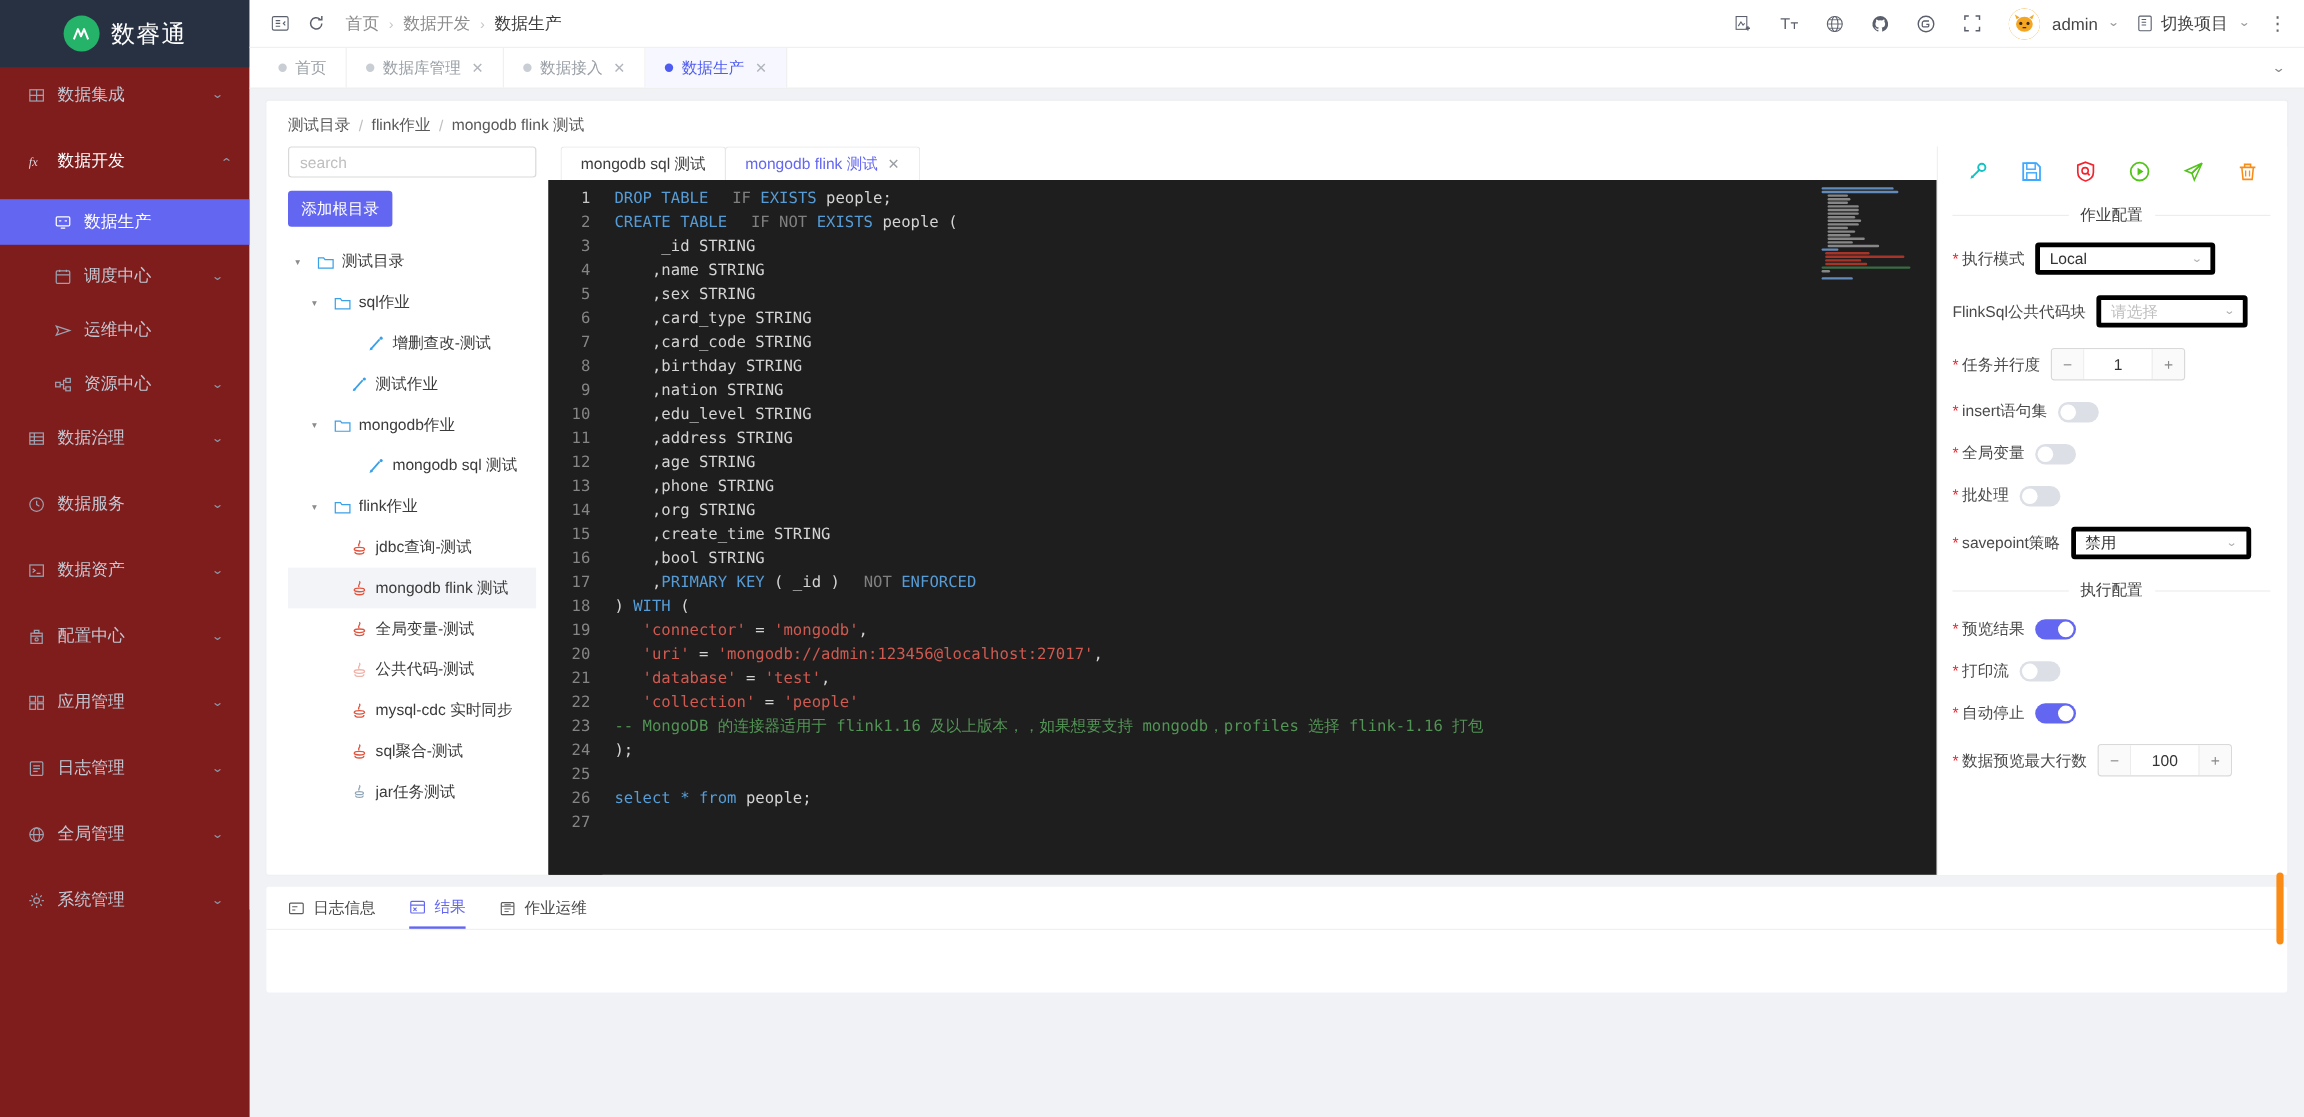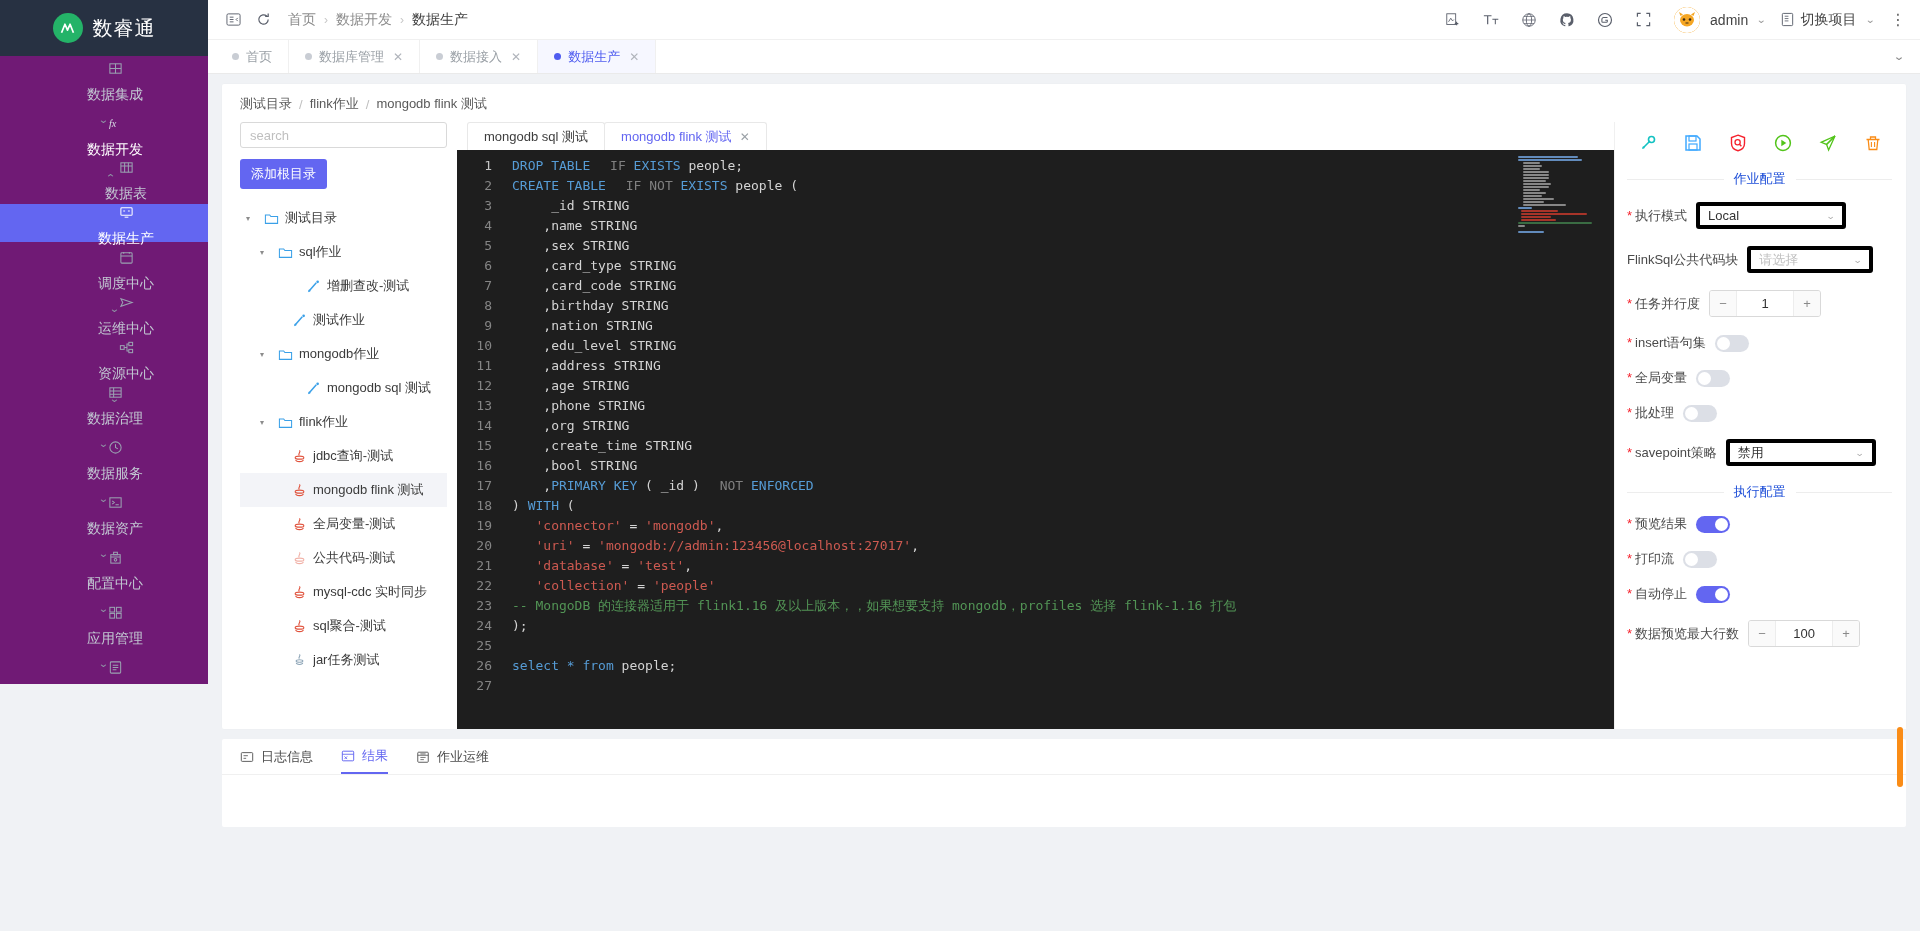"数睿通" .sidebar { background: #701a75 -> #7f1d1d; height: 684px -> 931px }
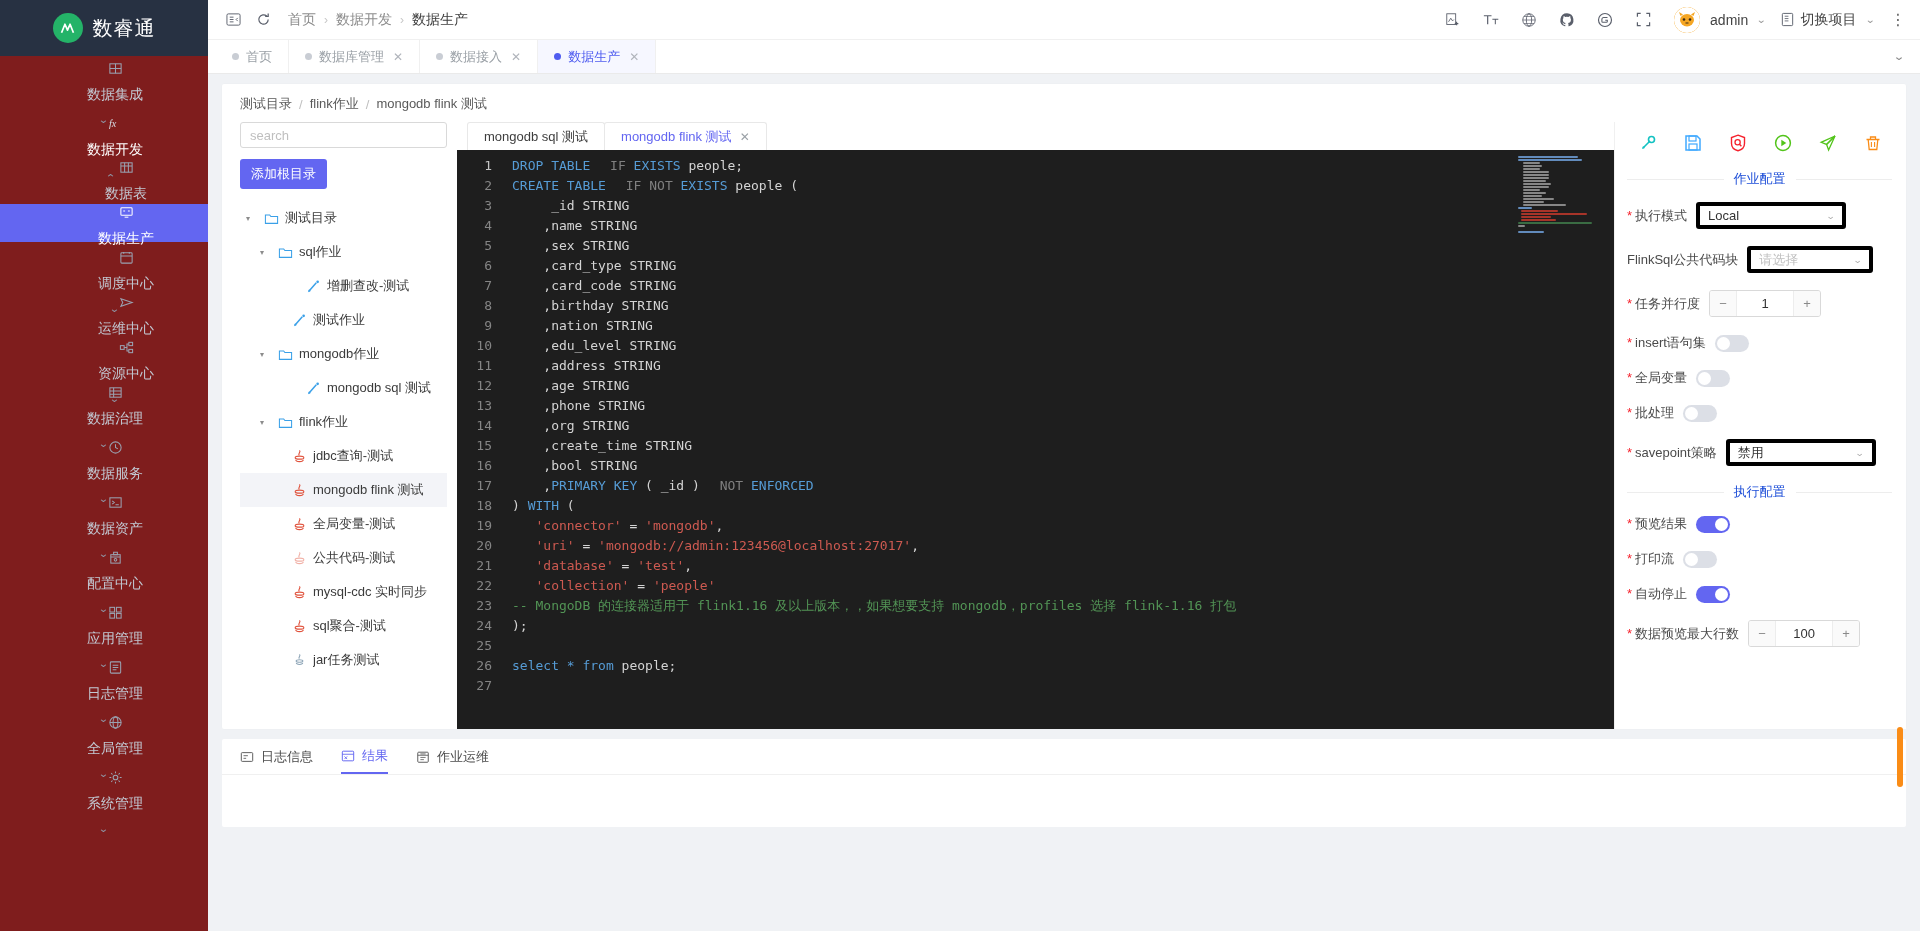"数据集成" .nav-item { flex-direction: column -> none }
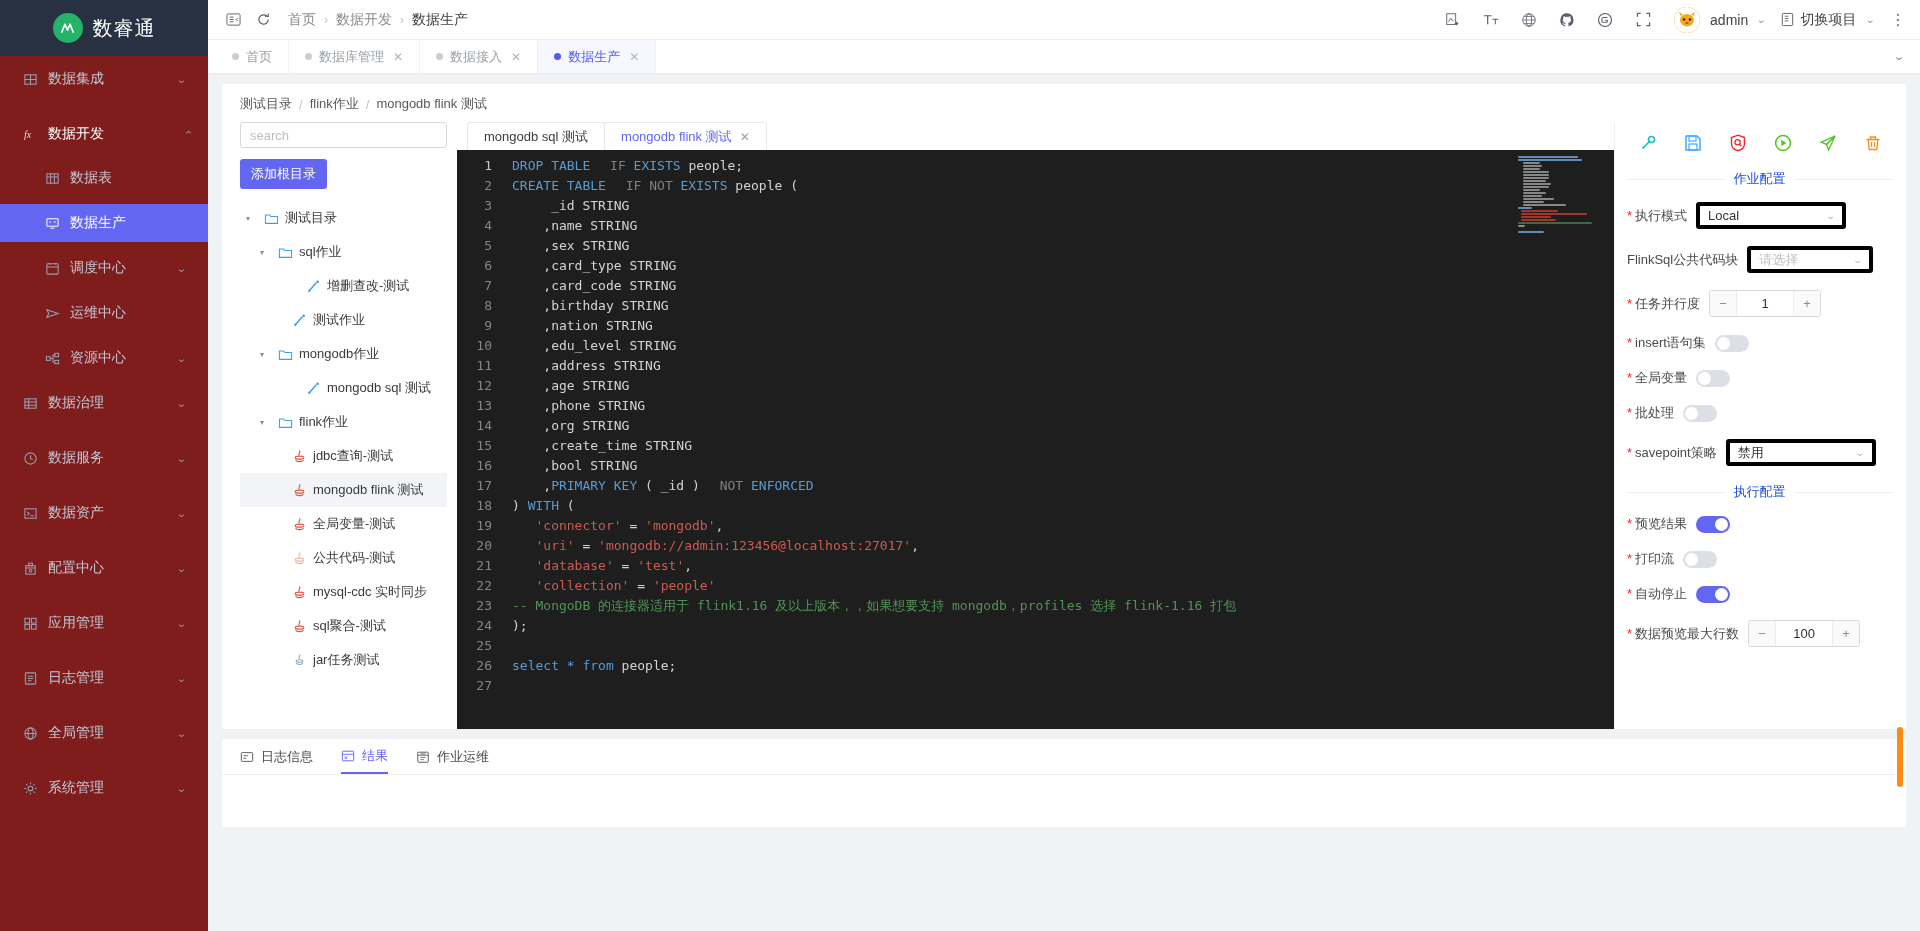"数据表" div.nav-item { html: <div> <span> <svg> <rect></rect> <path></path> </svg> </span> <span>数据表</span> <span></span> </div> -> none }
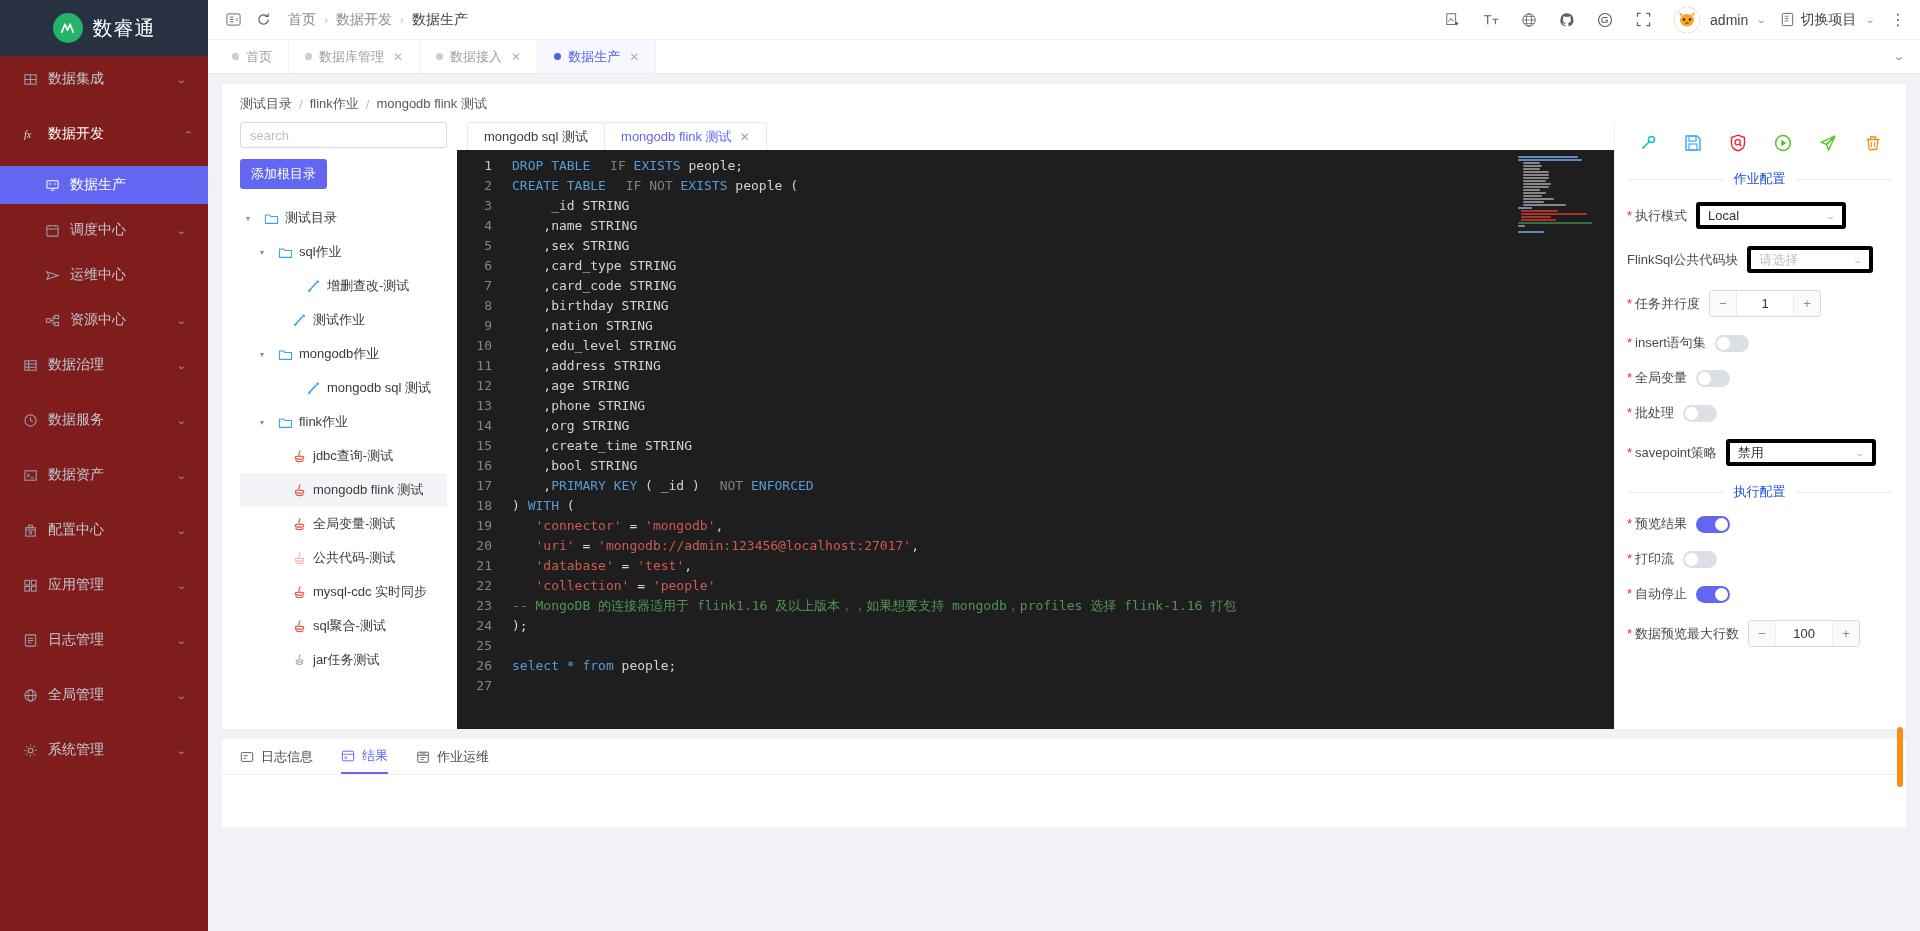"作业配置" .divider-title { color: #1d4ed8 -> #404040 }
